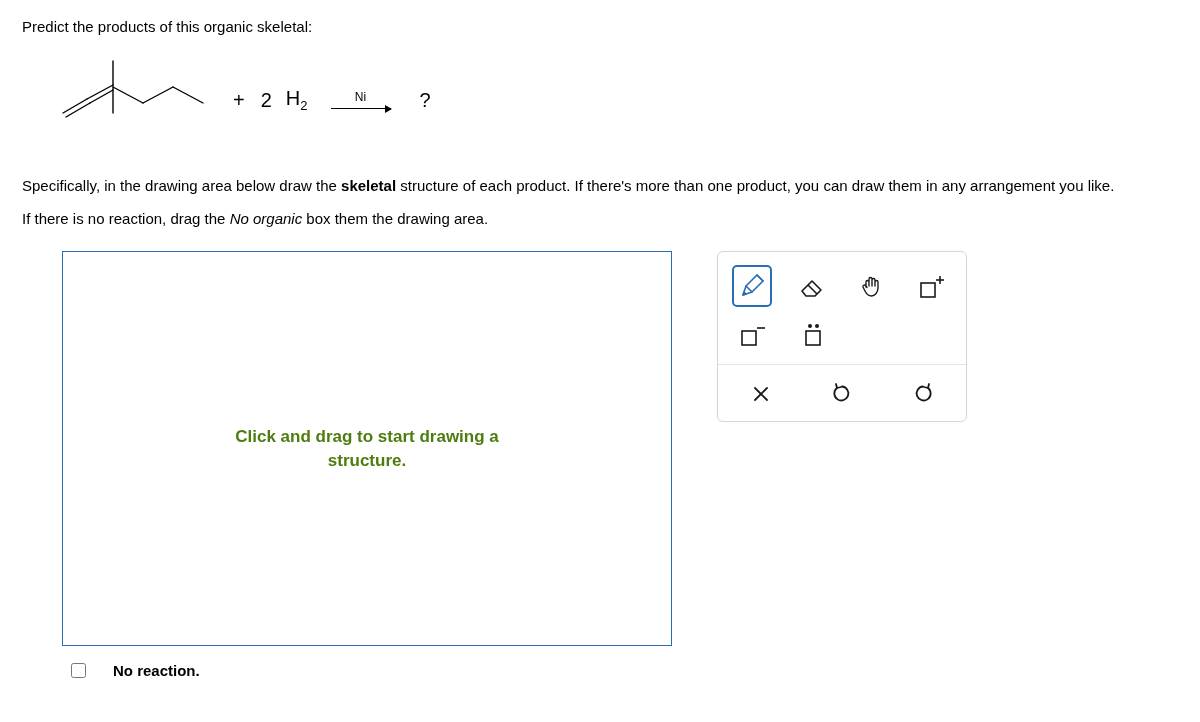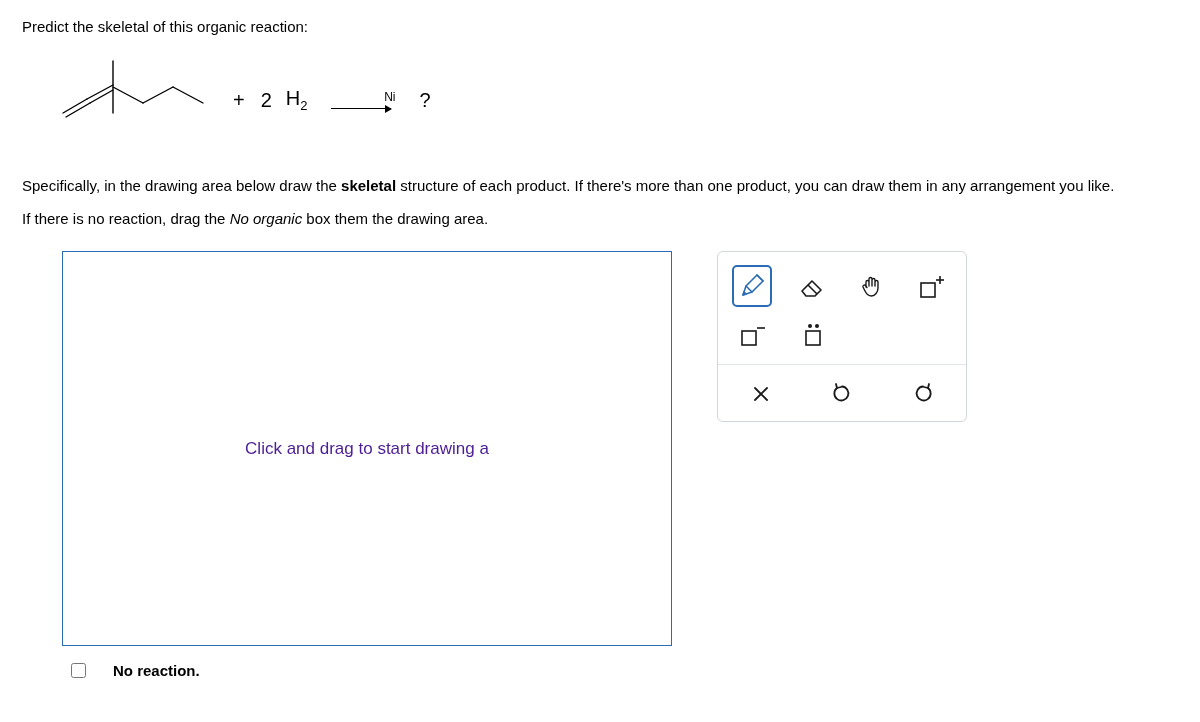"Predict the skeletal of this" div.question-title { text: skeletal of this organic reaction -> products of this organic skeletal }
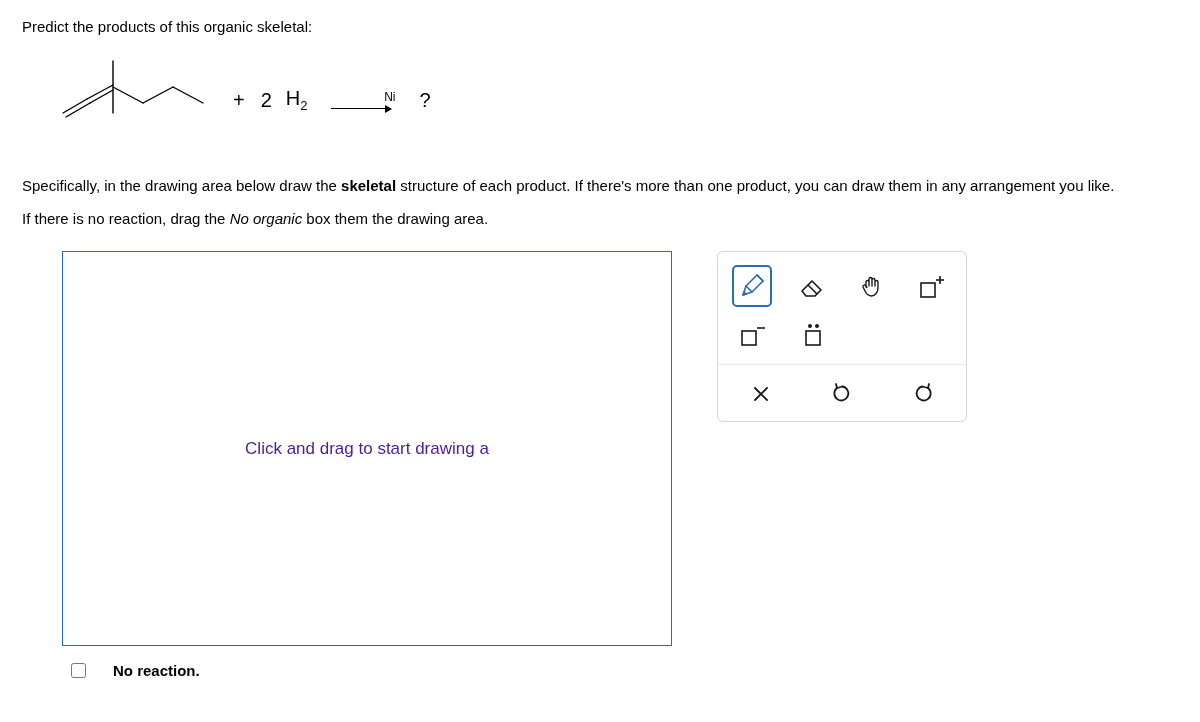"Ni" .arrow-wrap { text-align: right -> center }
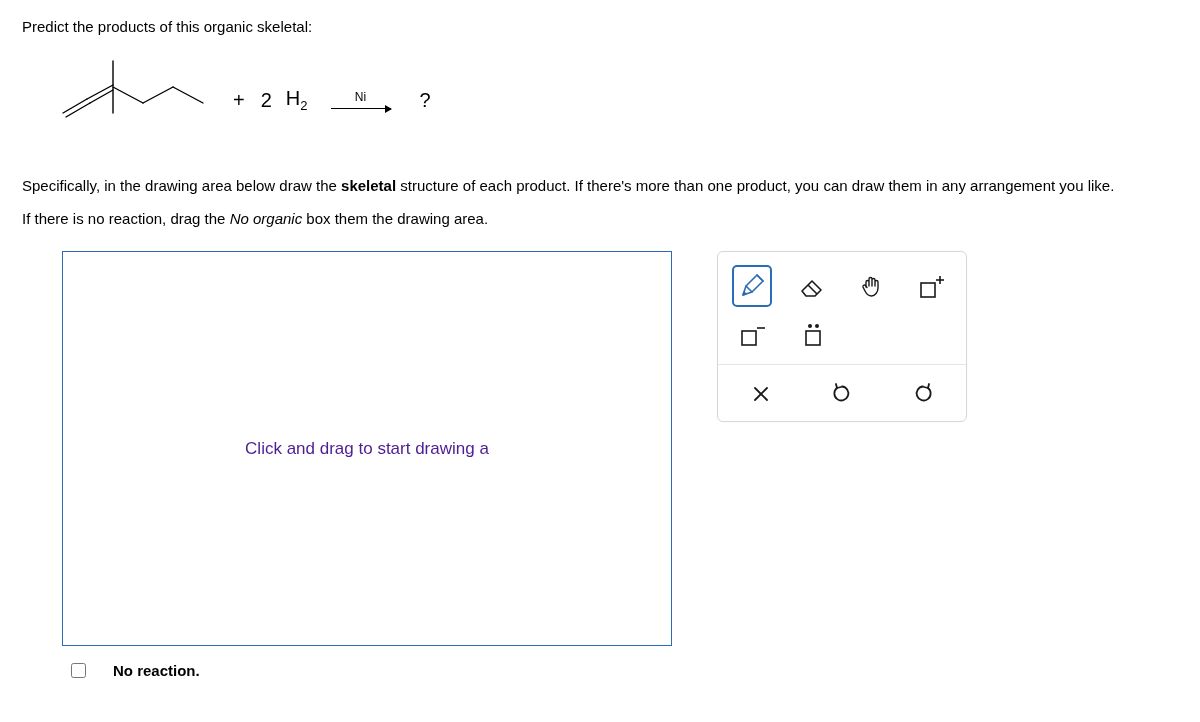"Click and drag to start" .canvas-hint { color: #4c1d95 -> #4d7c0f; font-weight: normal -> bold }
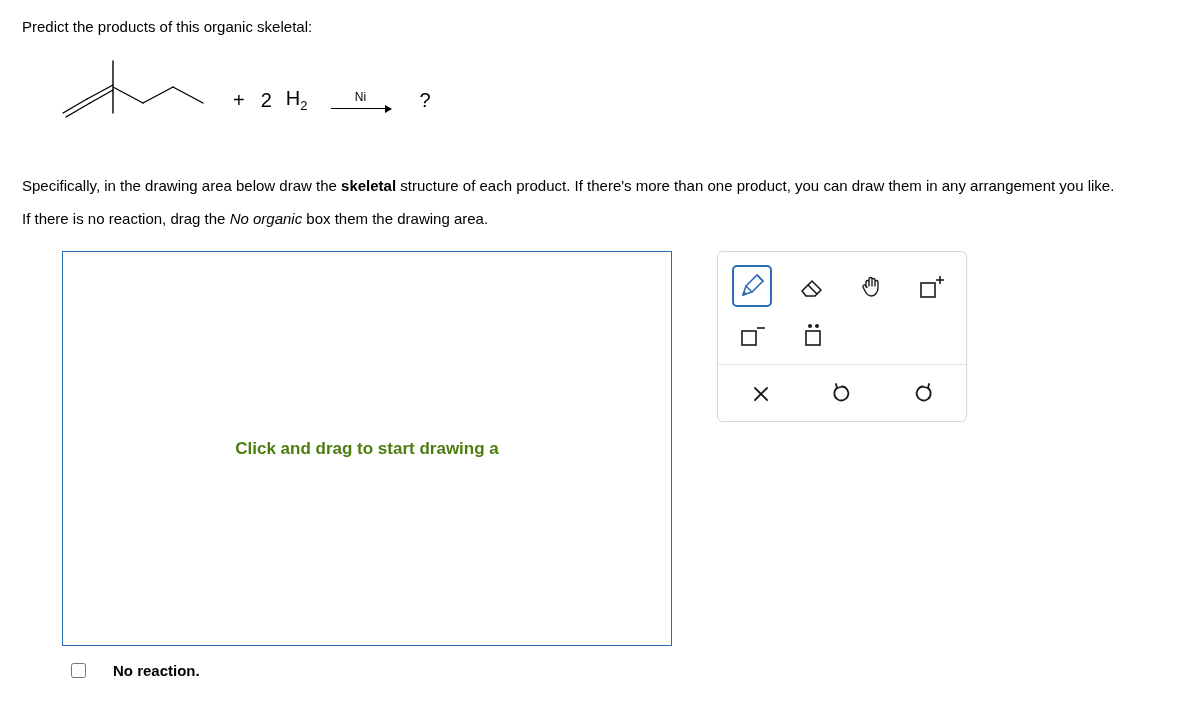"structure." div { html: none -> <div>structure.</div> }
